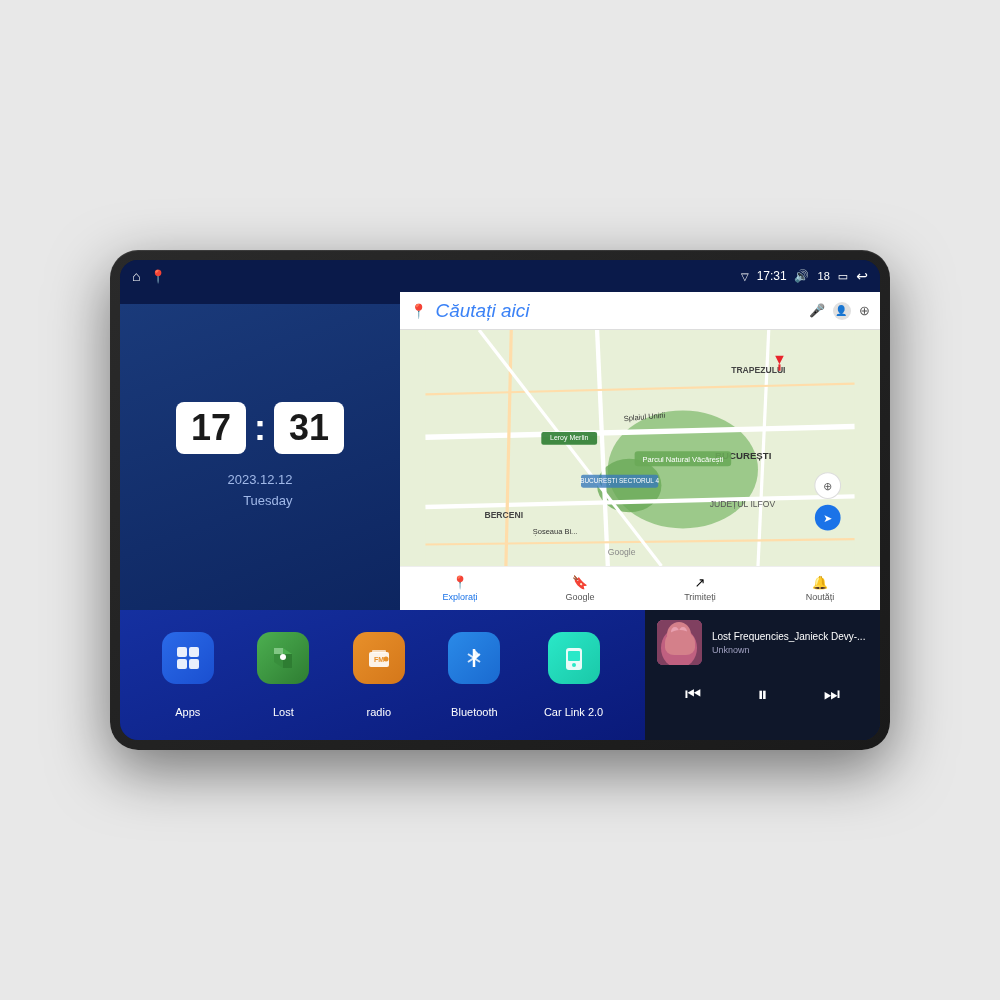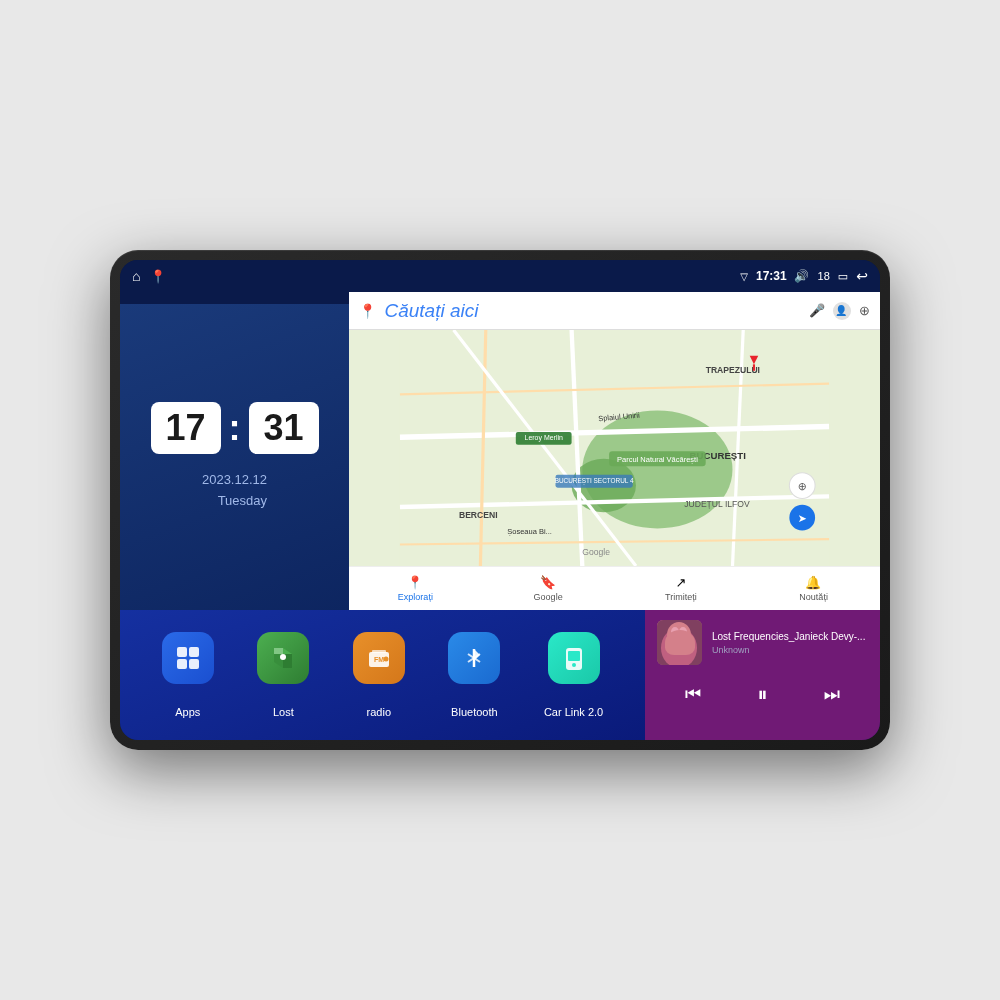"17:31" .status-time { font-weight: 700 -> 400 }
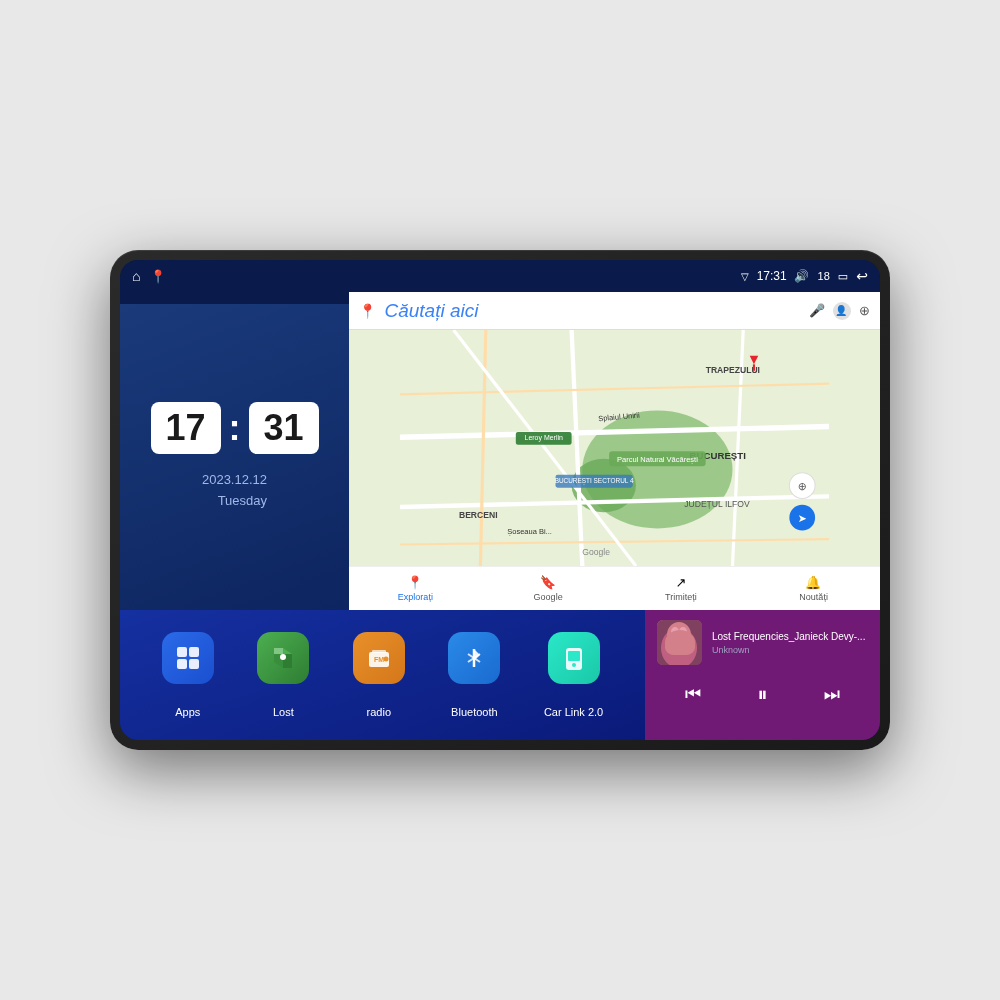"17" .clock-widget { width: 229px -> 280px }
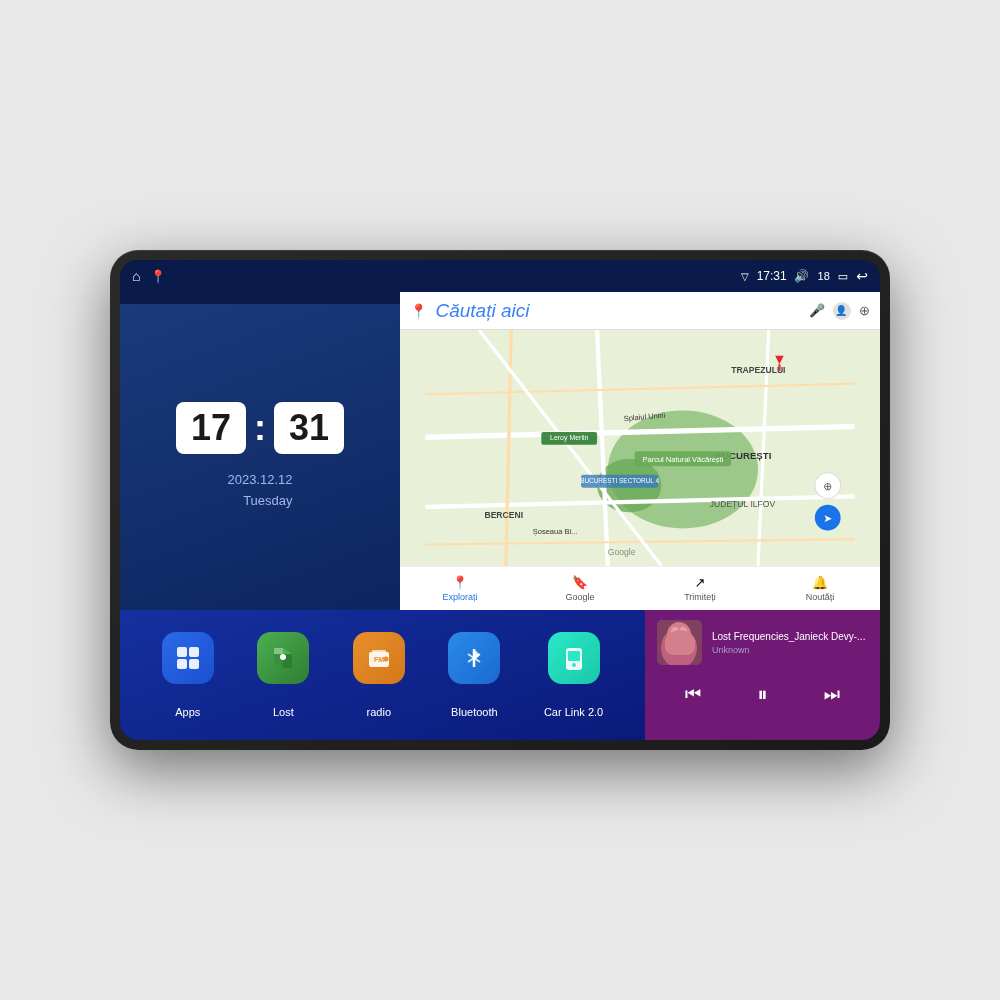"Lost Frequencies_Janieck Devy-..." .music-section { background: #701a75 -> #0f172a }
